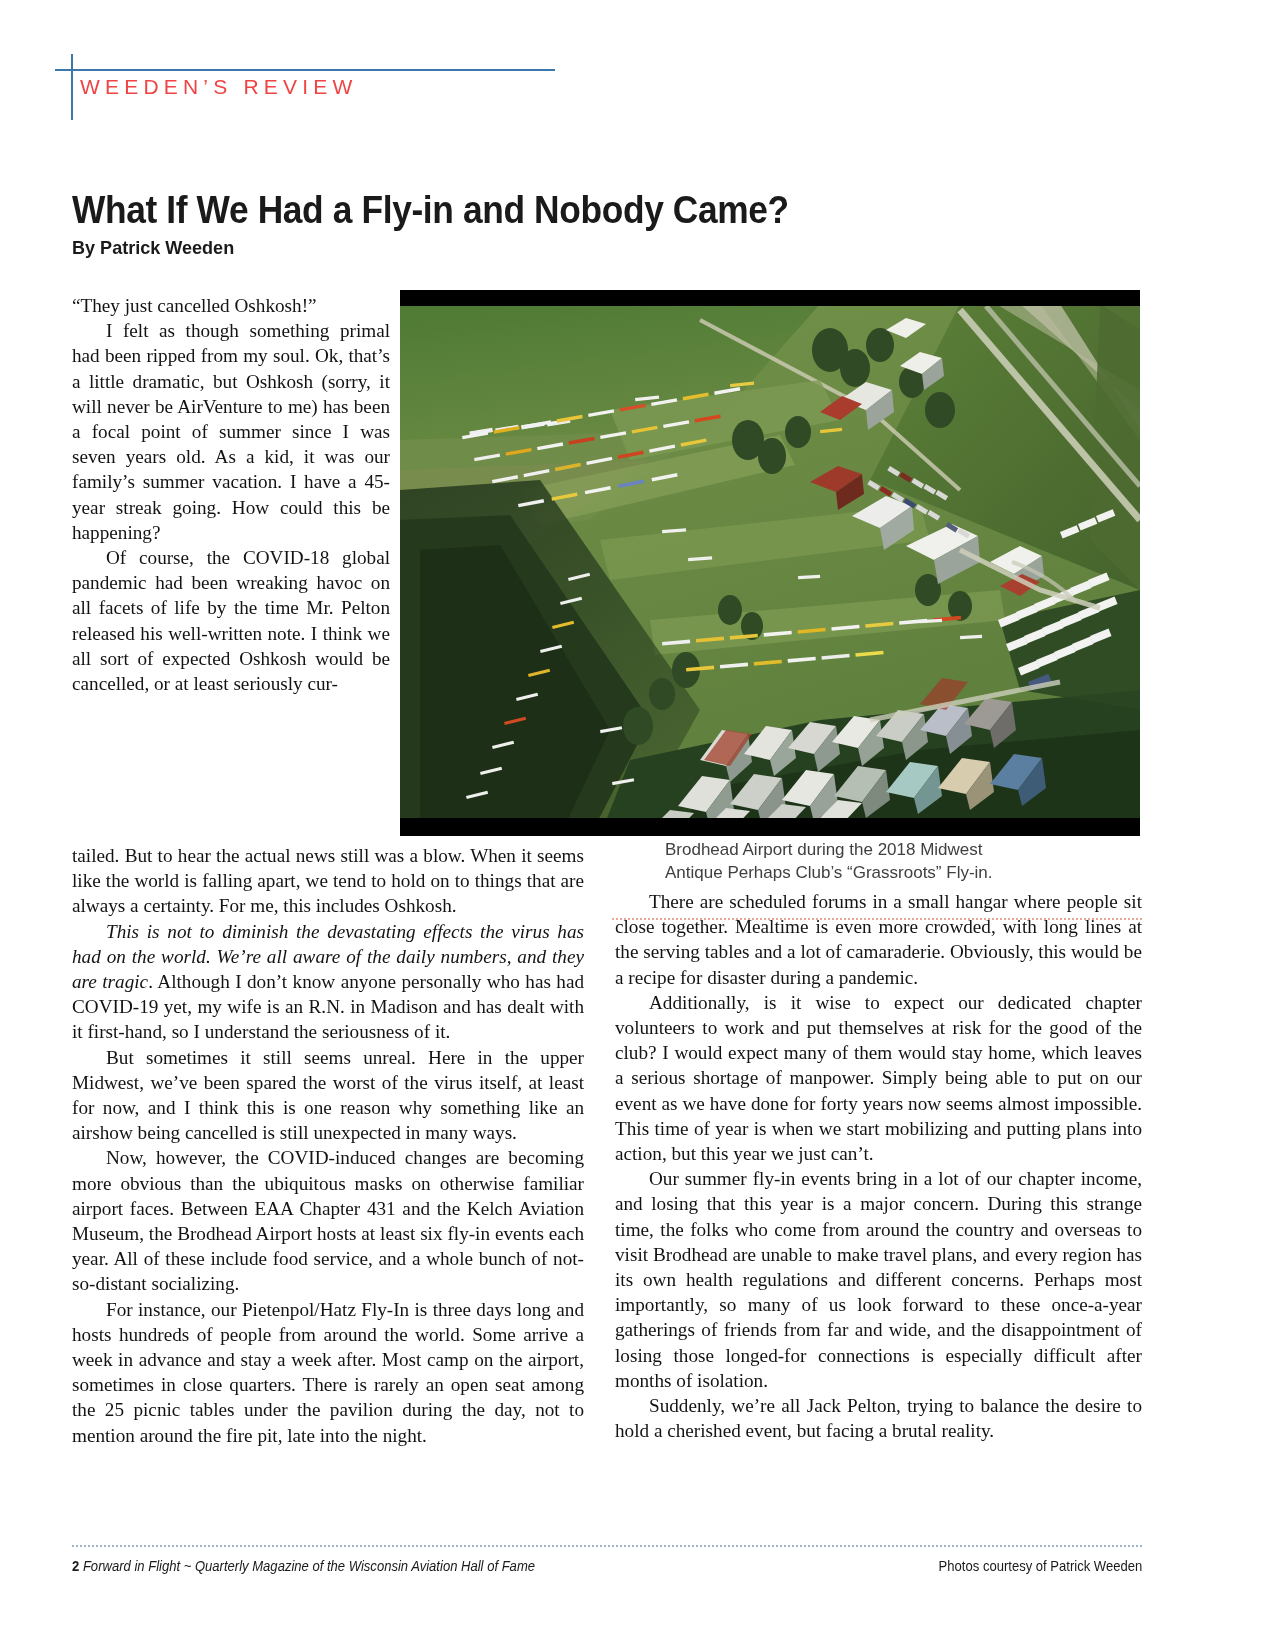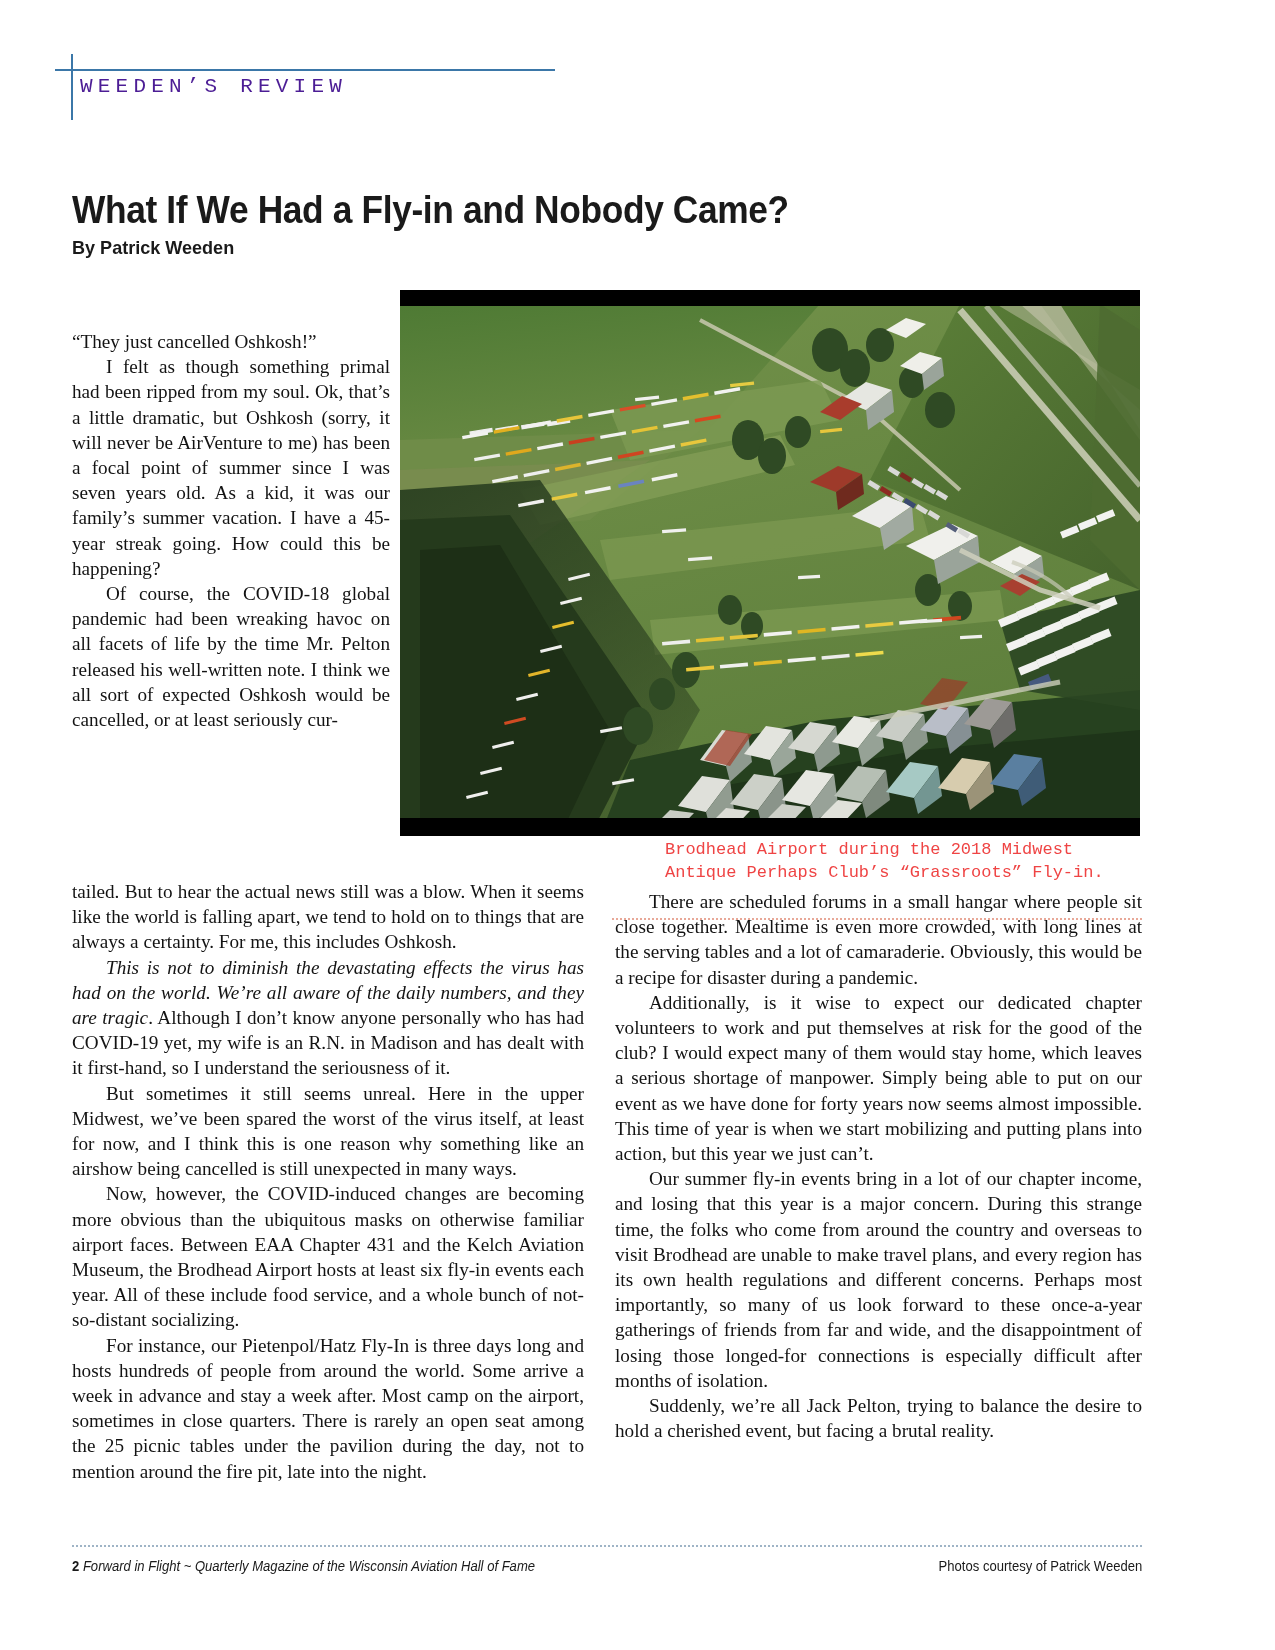"WEEDEN’S REVIEW" .hdr-kicker { color: #4c1d95 -> #ef4444; font-family: Liberation Mono, monospace -> Liberation Sans, sans-serif }
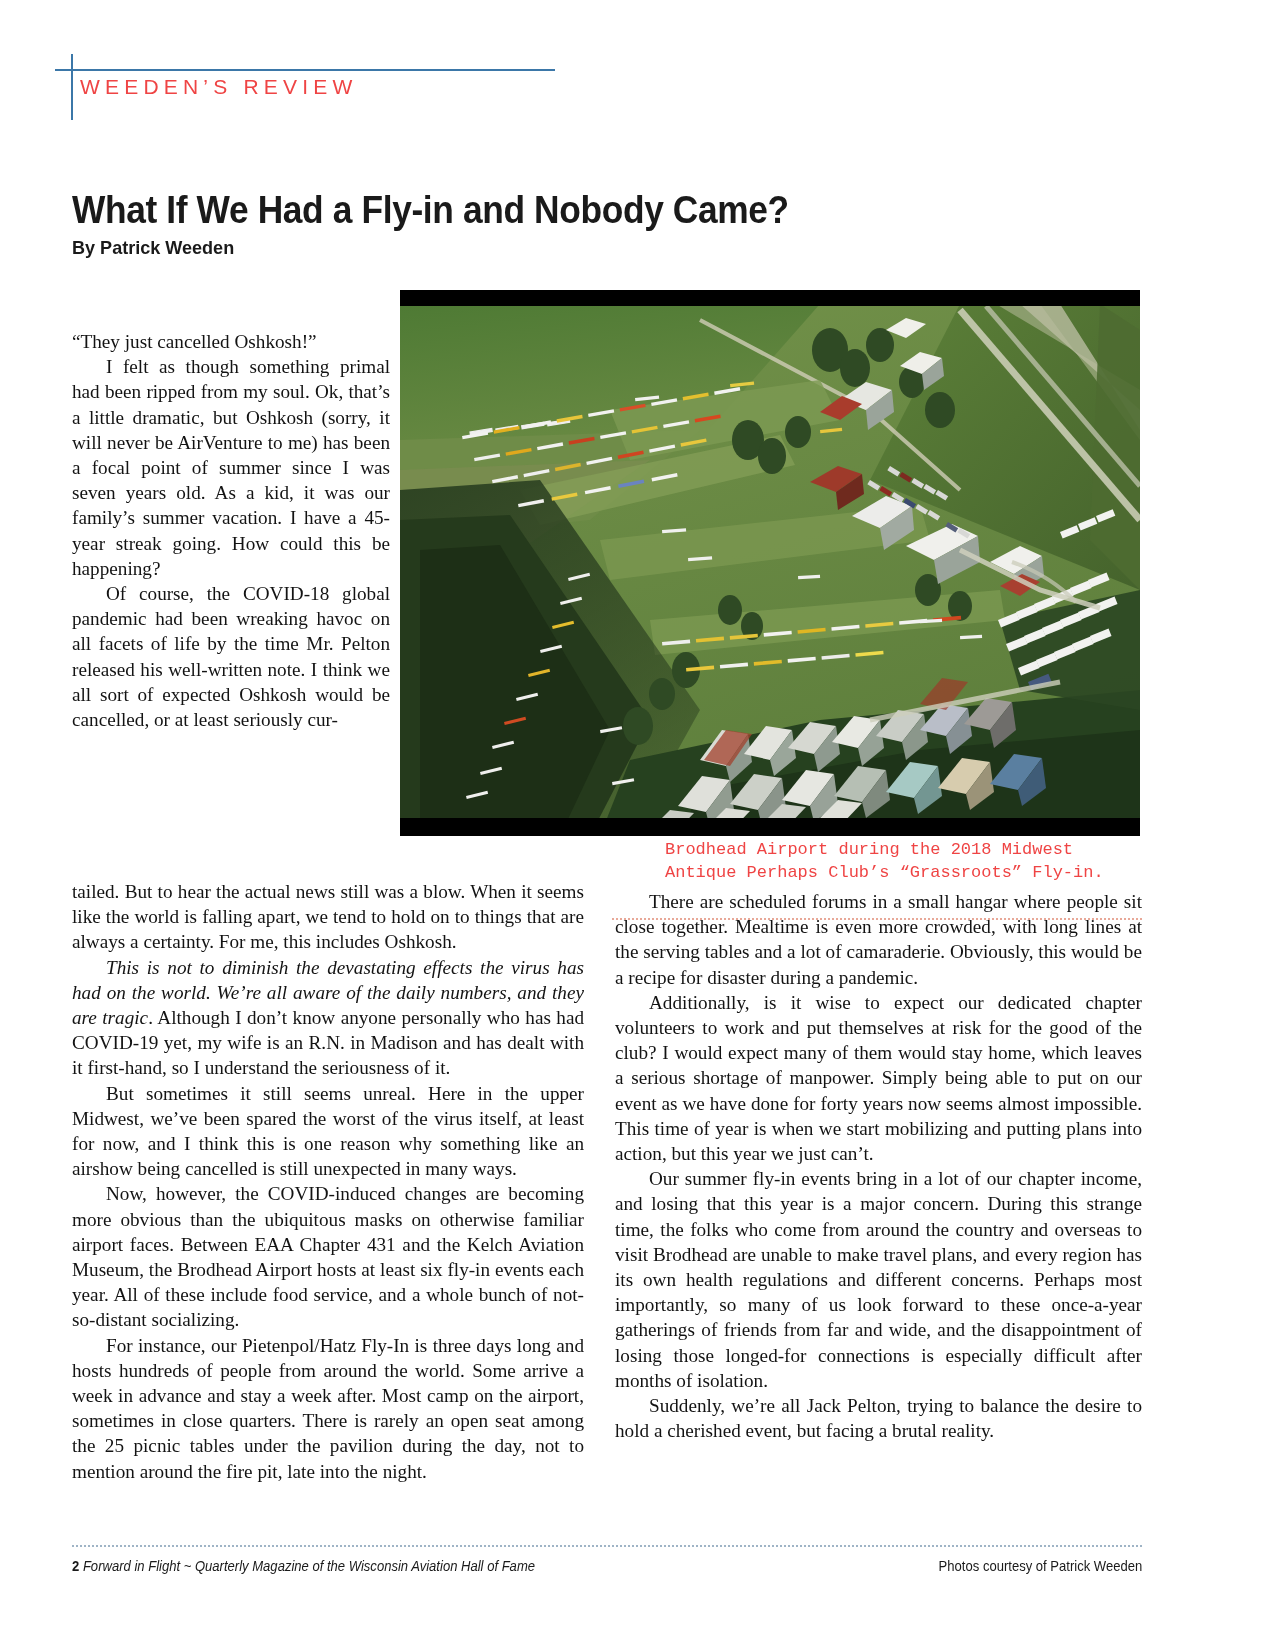"“They just cancelled Oshkosh!”" .flowtext p.noindent { margin-top: 36px -> none }
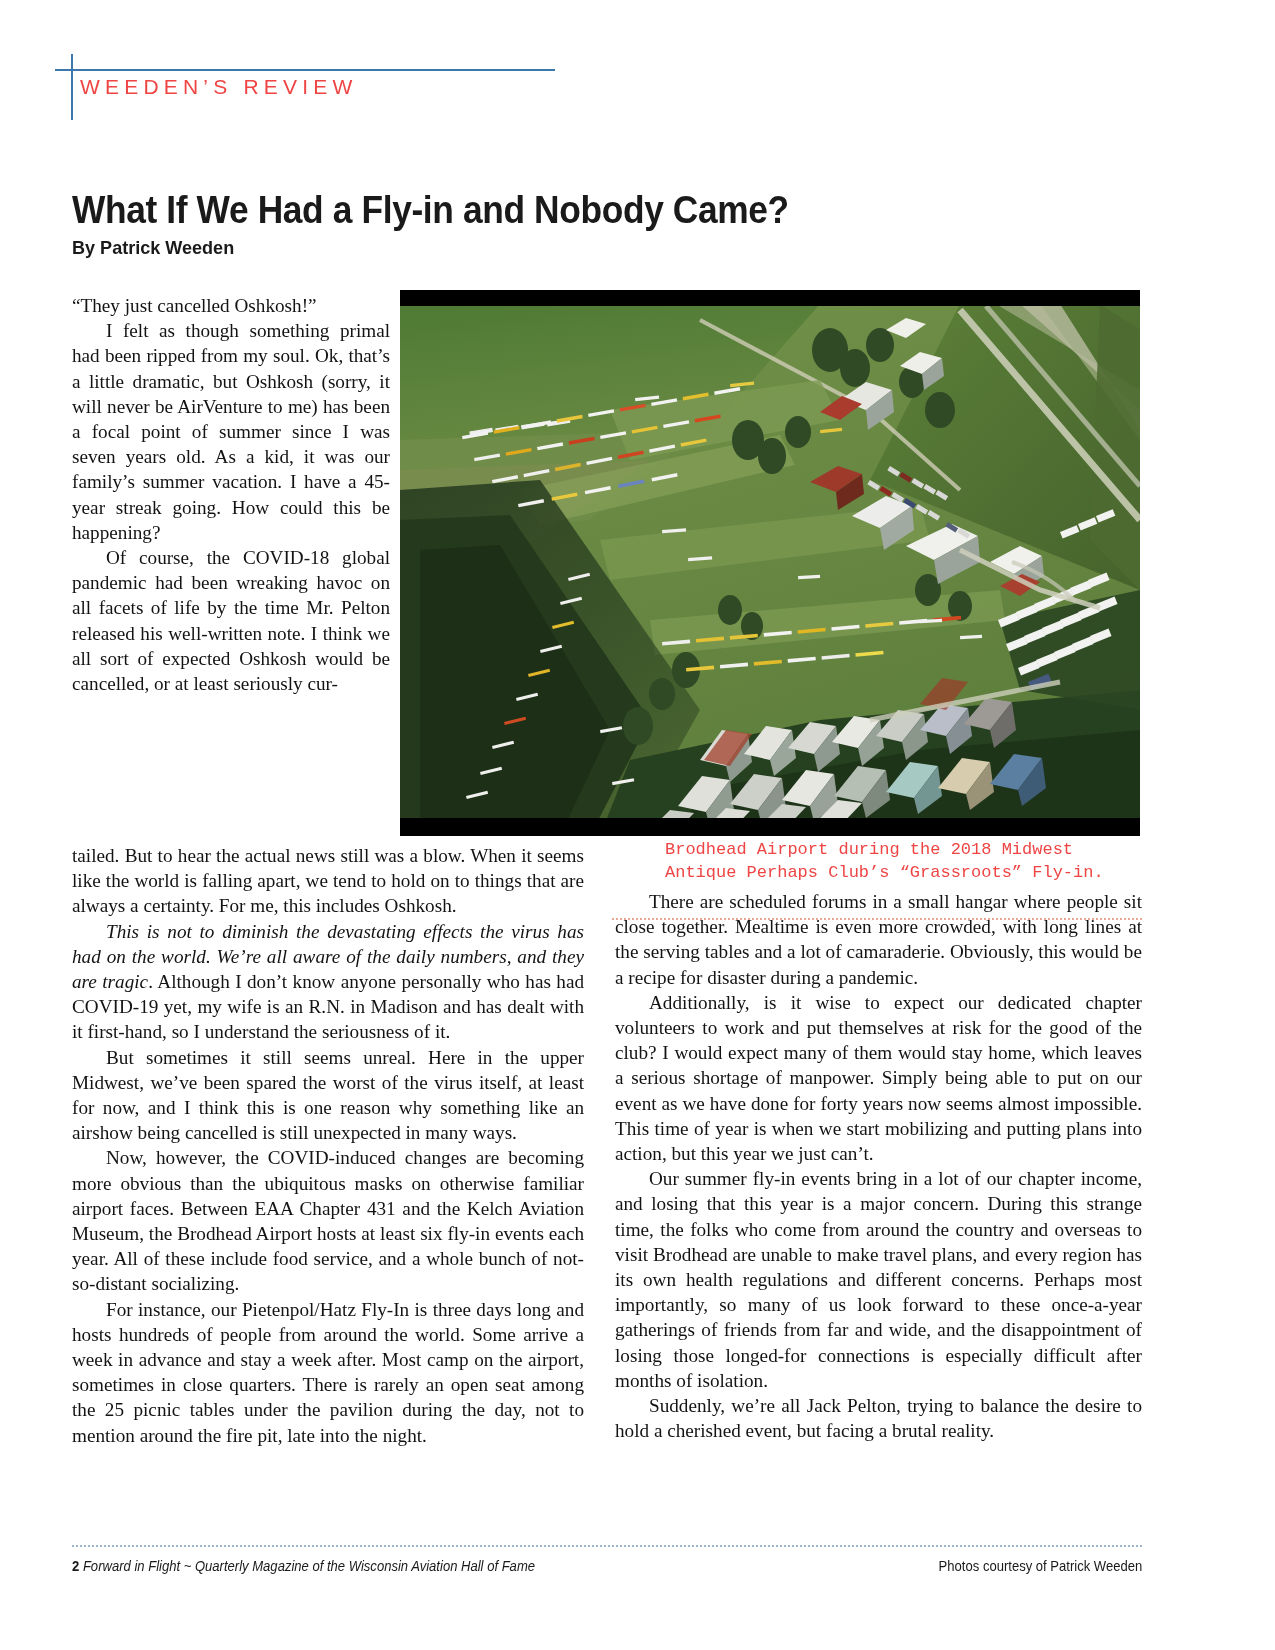"Brodhead Airport during the 2018" .caption { color: #ef4444 -> #404040; font-family: Liberation Mono, monospace -> Liberation Sans, sans-serif }
